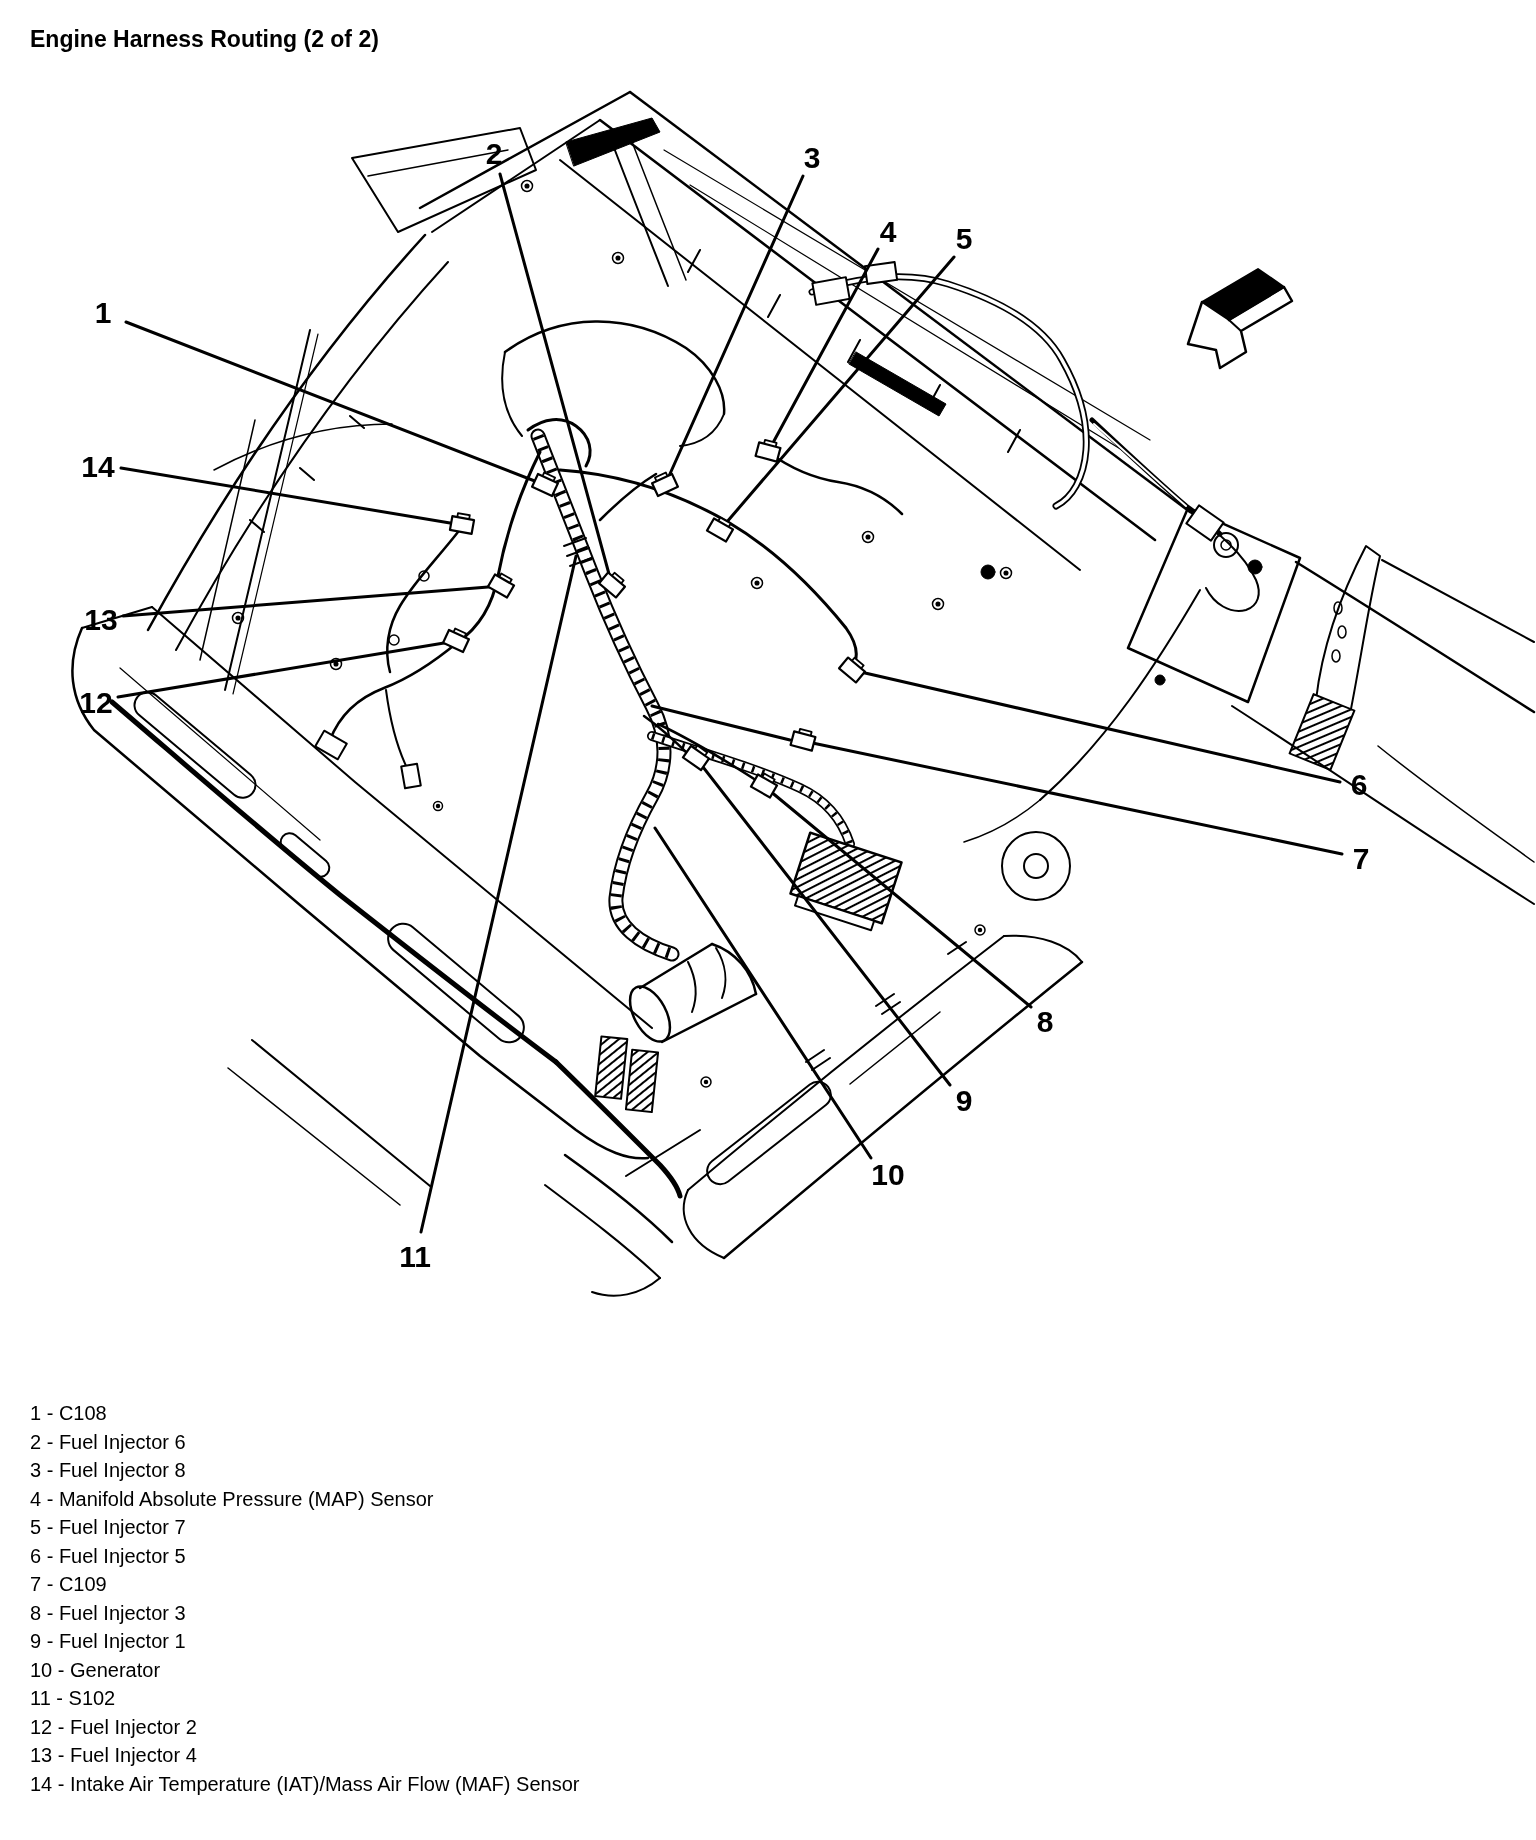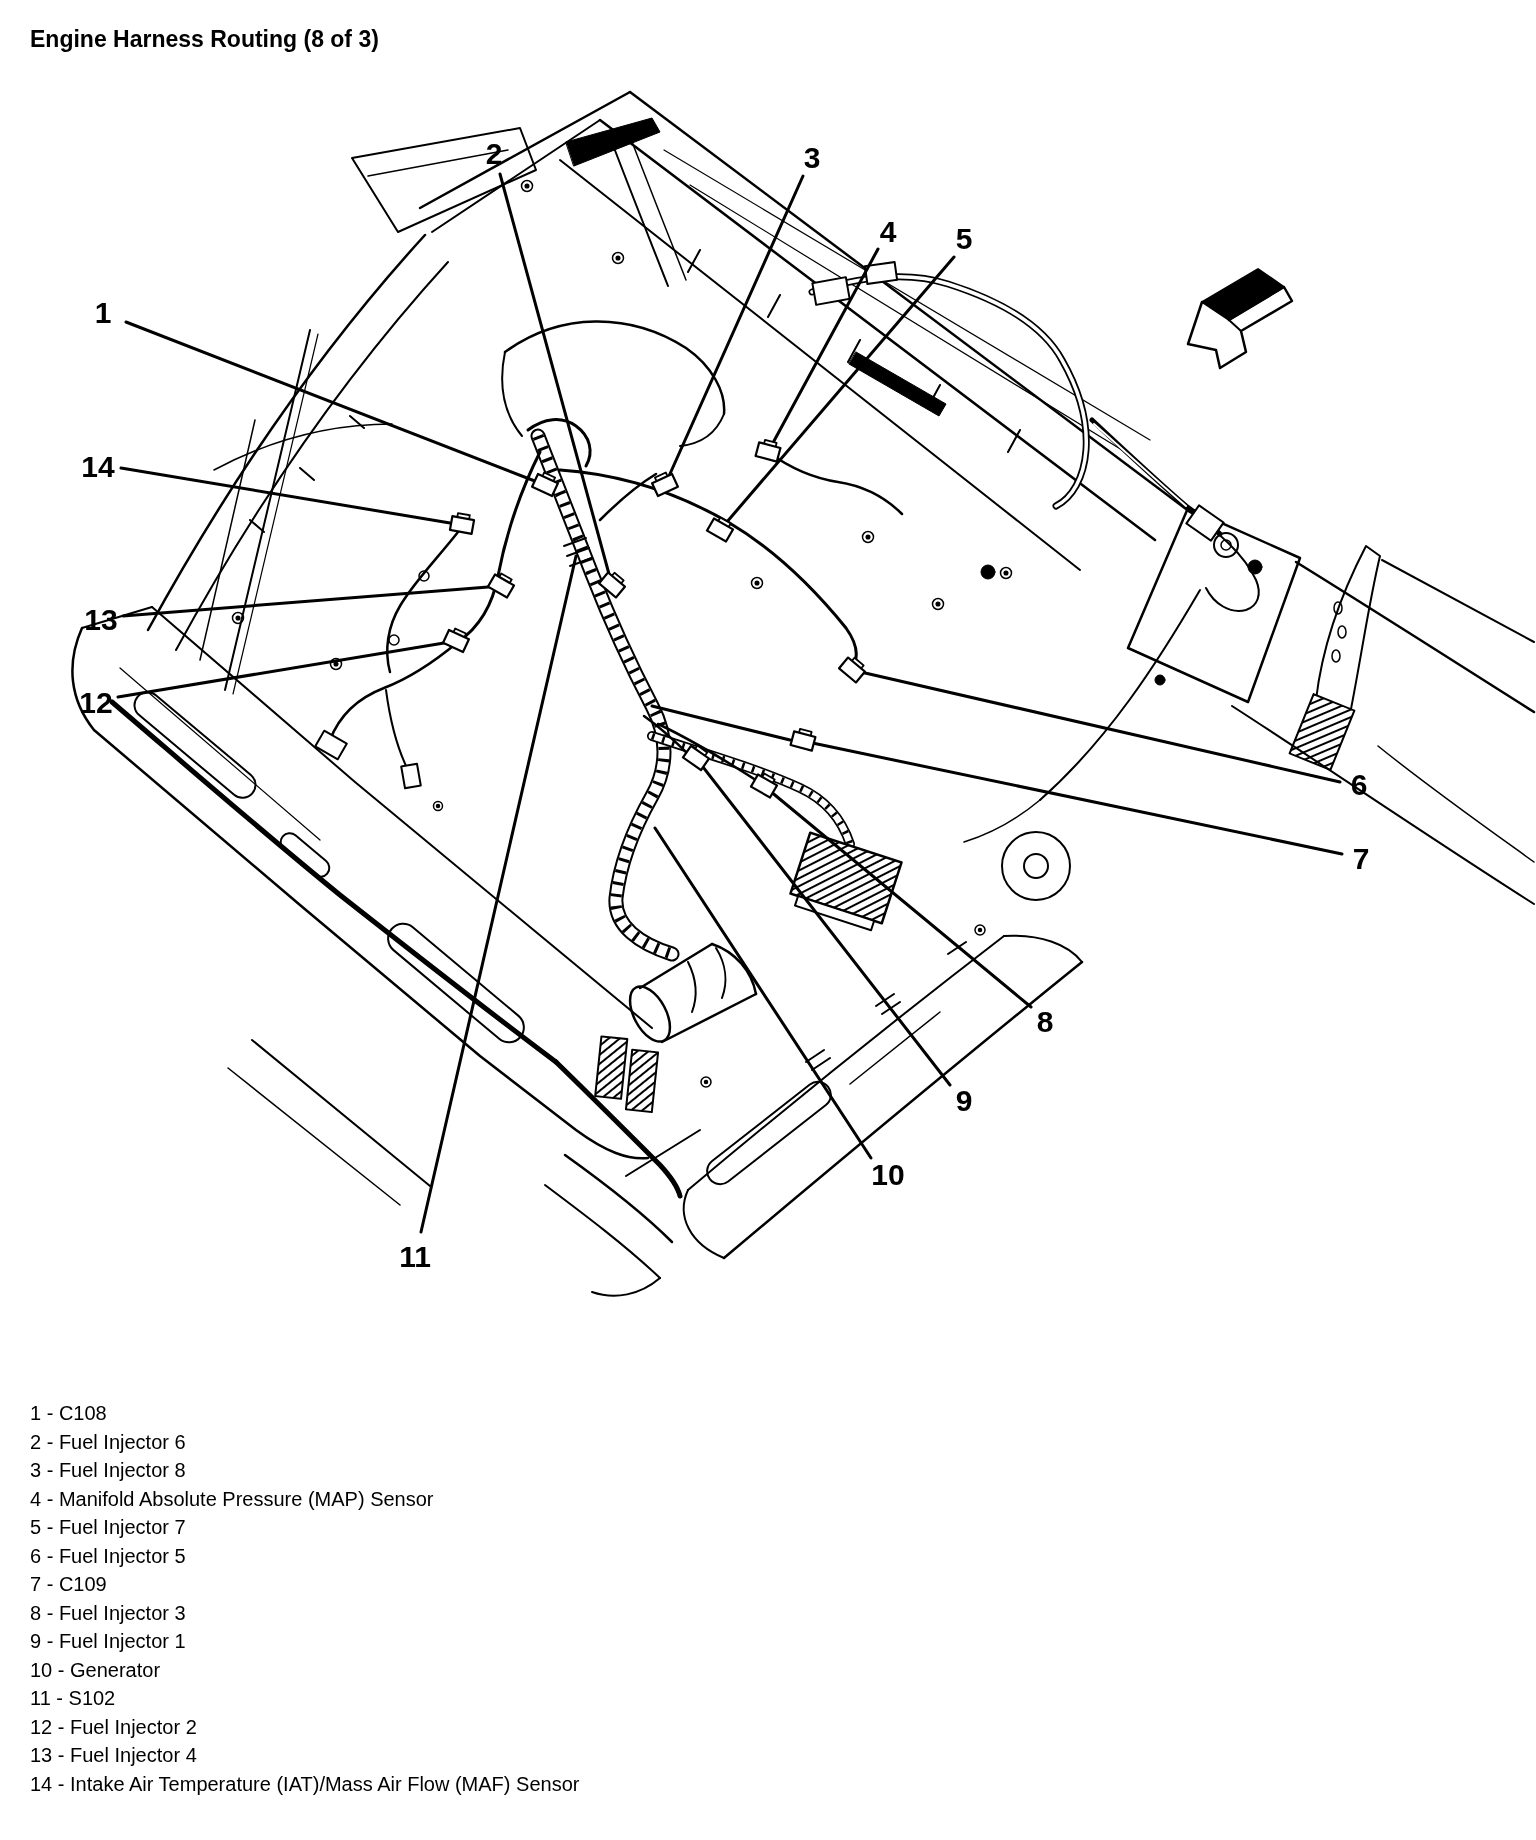"Engine Harness Routing (8 of" h1.page-title { text: 8 of 3 -> 2 of 2 }
